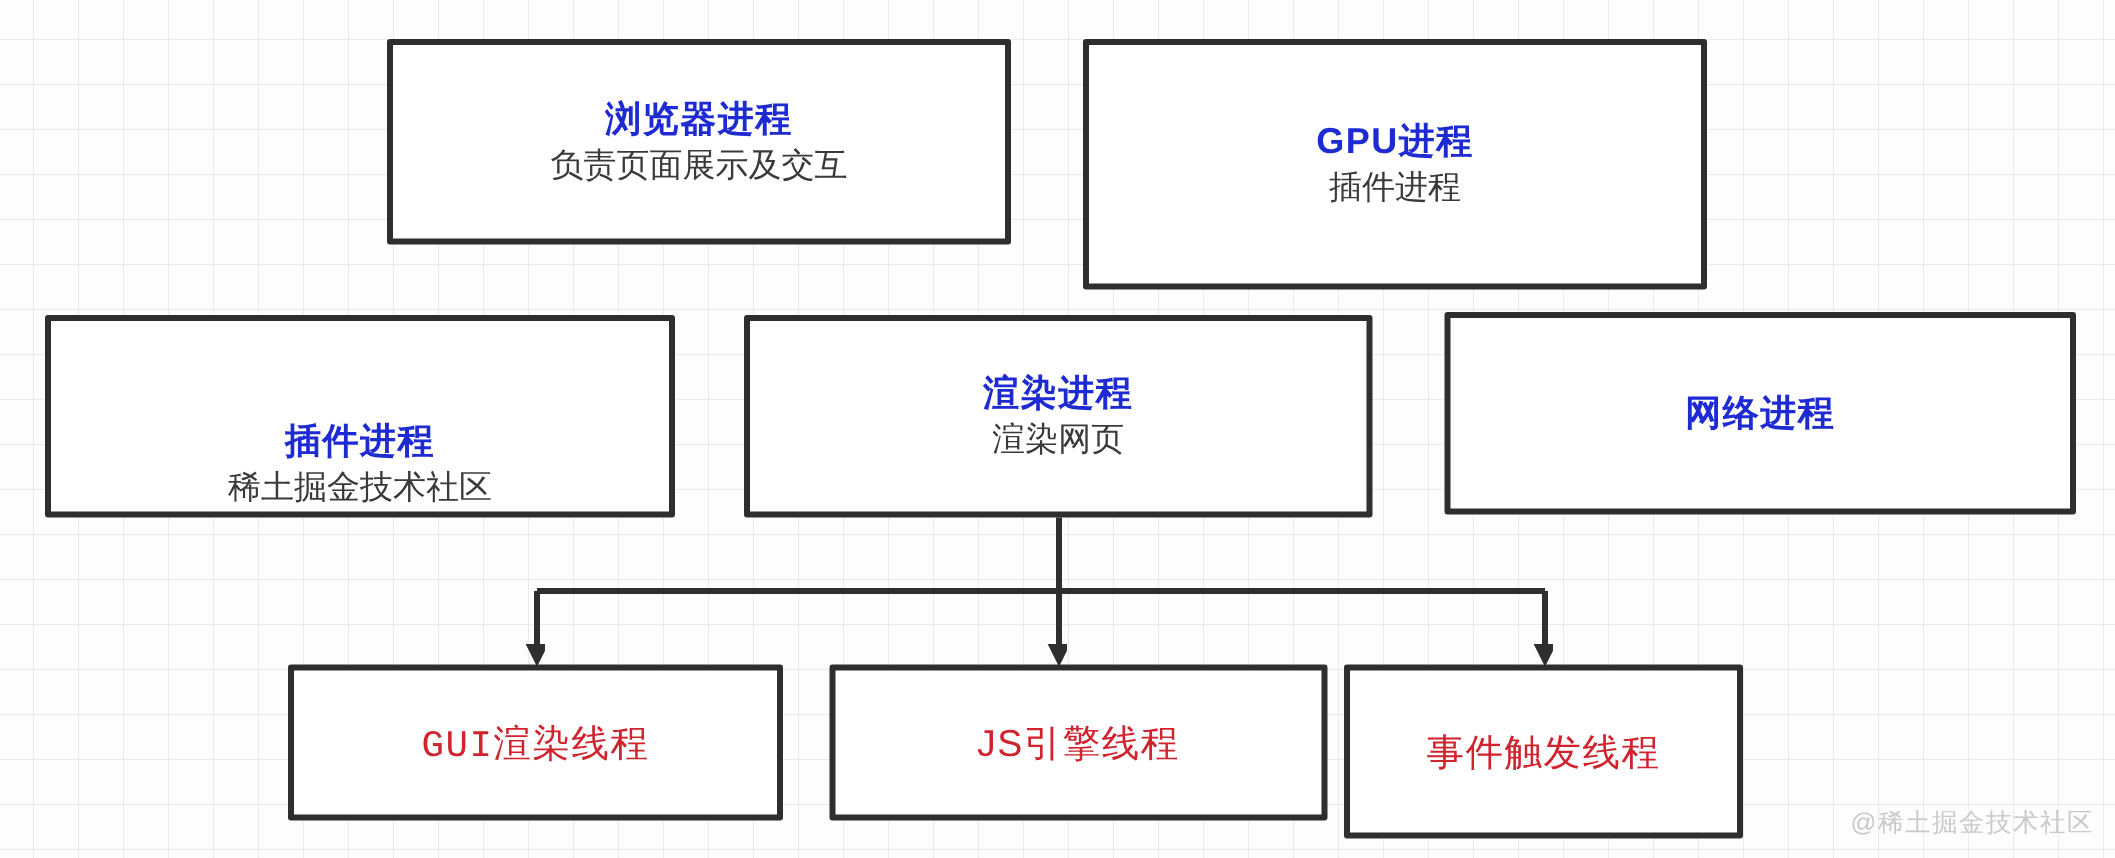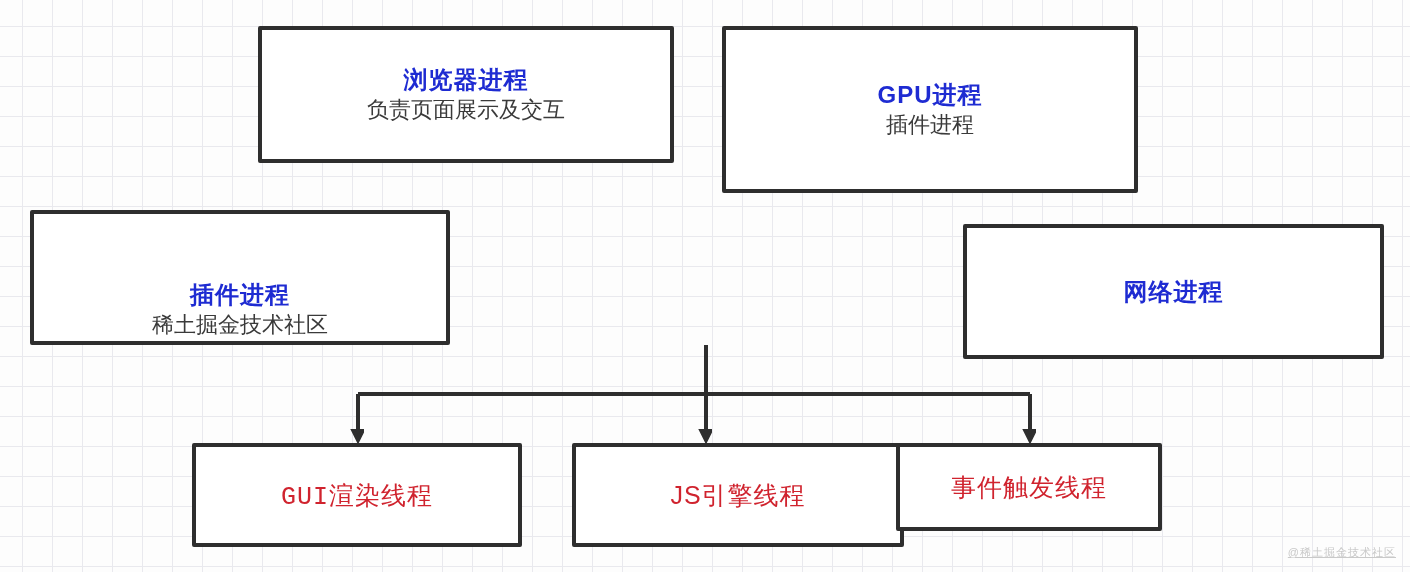"渲染进程" div.node { html: none -> <div> <div>渲染进程</div> <div>渲染网页</div> </div> }
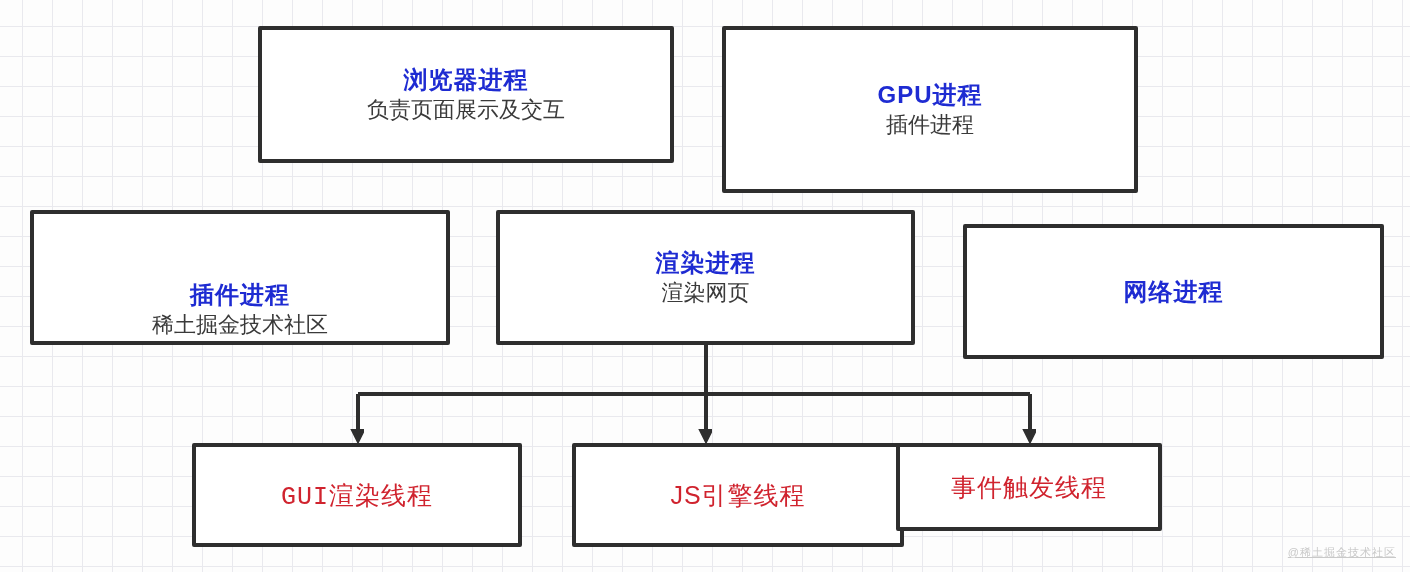"网络进程" #n-network { top: 224px -> 208px }
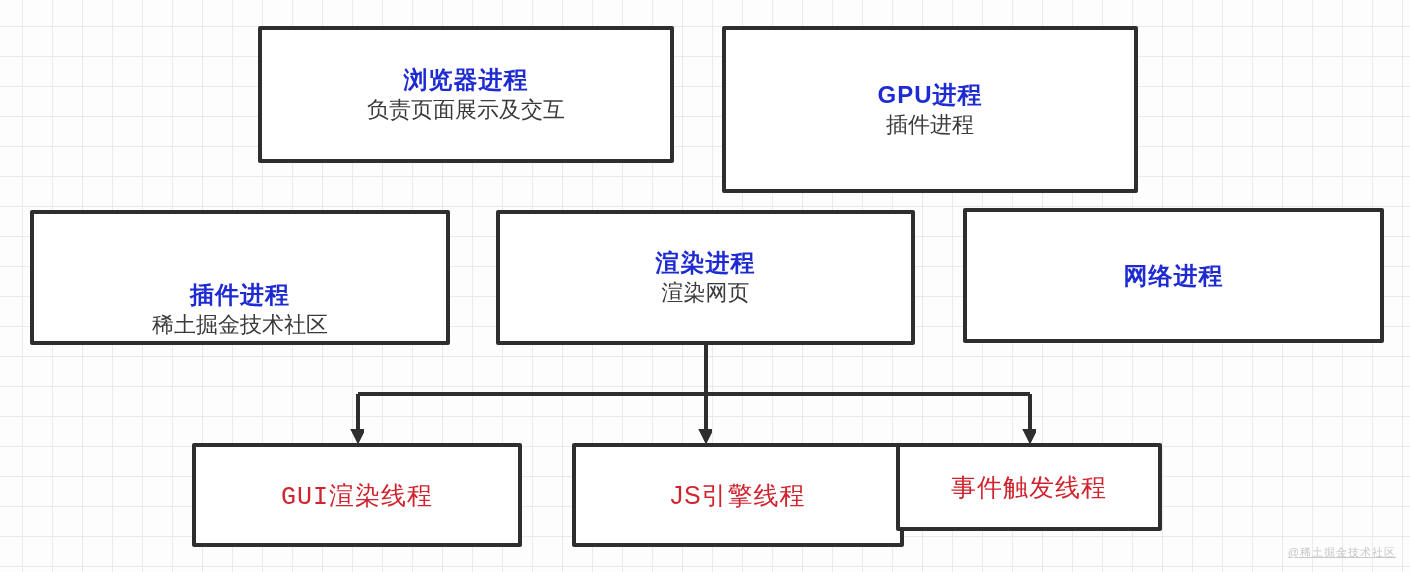"JS引擎线程" #n-js { left: 572px -> 553px }
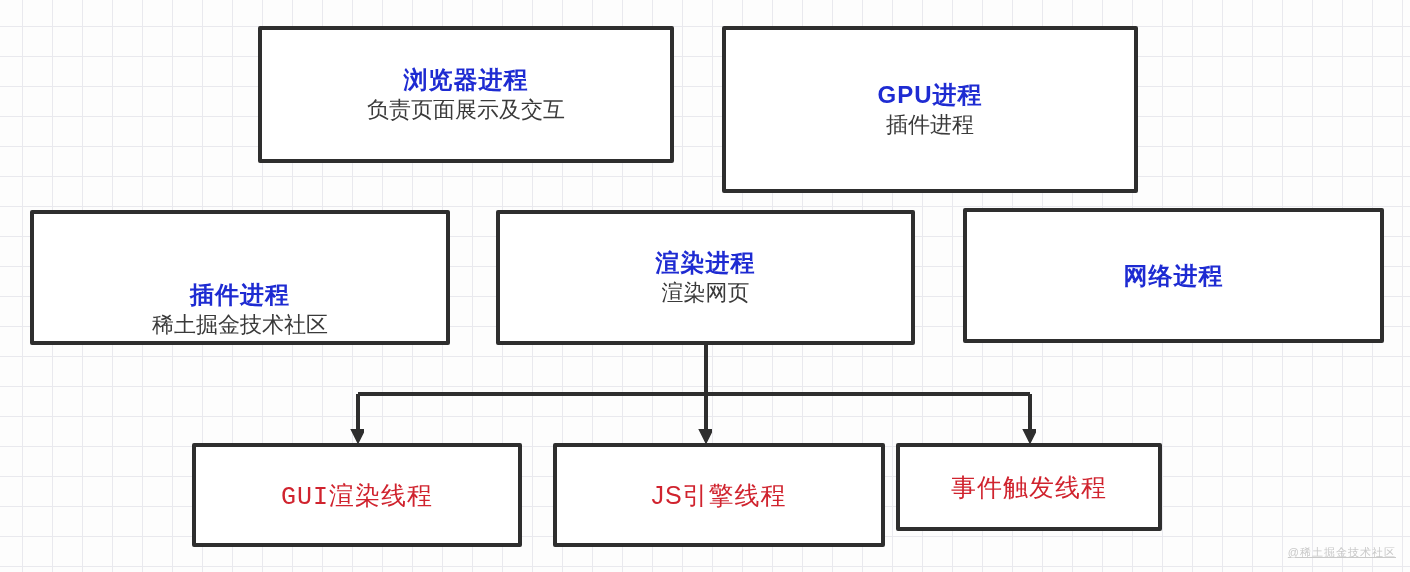"事件触发线程" #n-event { height: 88px -> 116px }
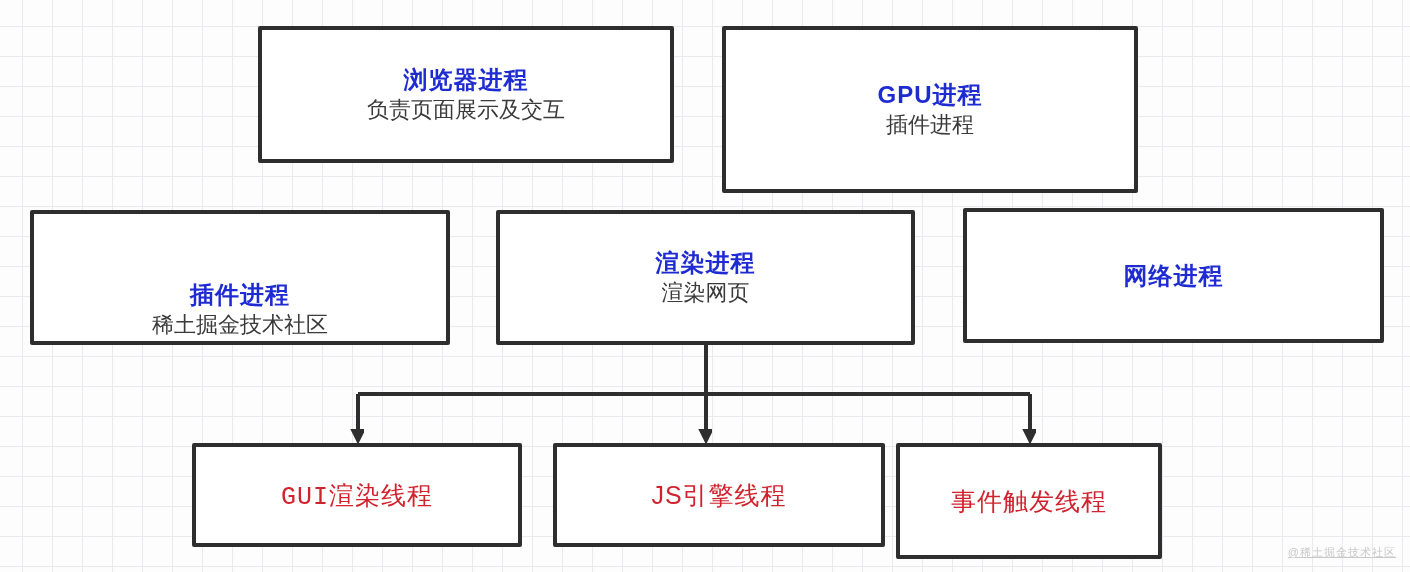"@稀土掘金技术社区" .watermark { font-size: 11px -> 17px; text-decoration: underline -> none }
